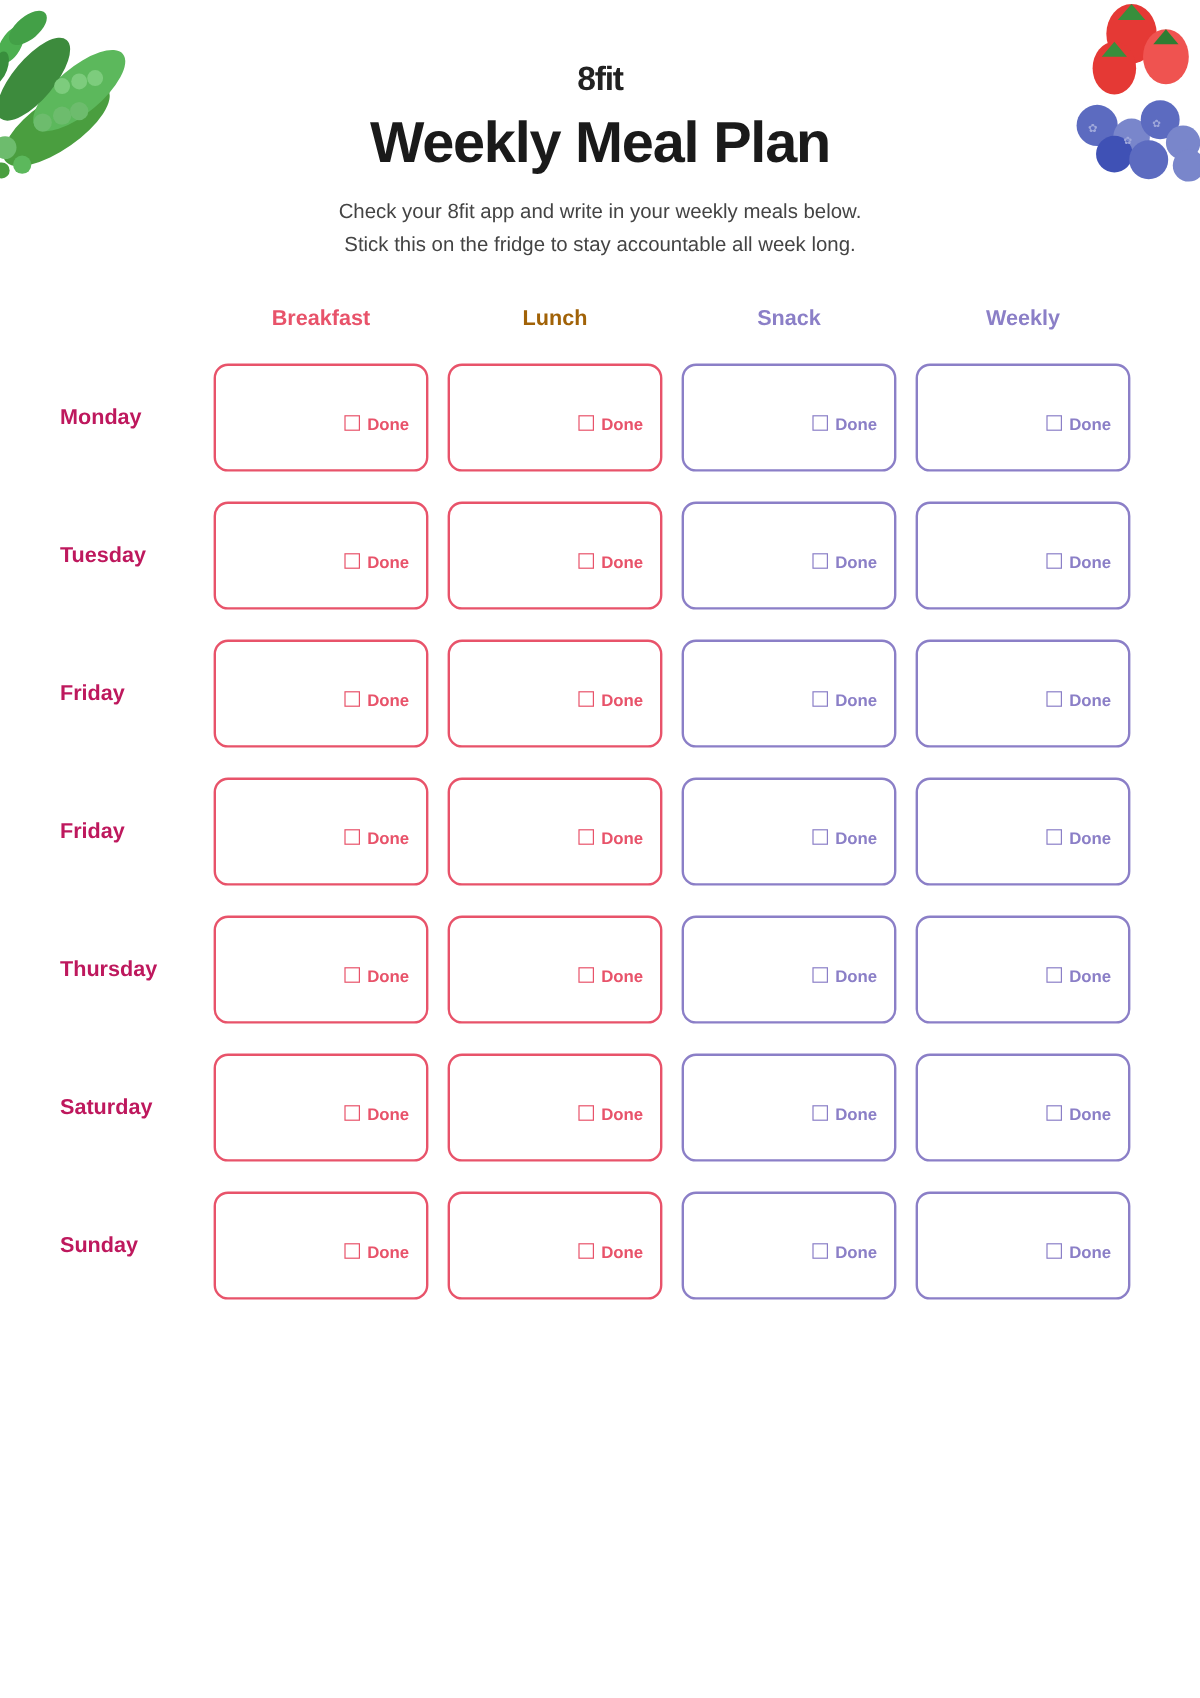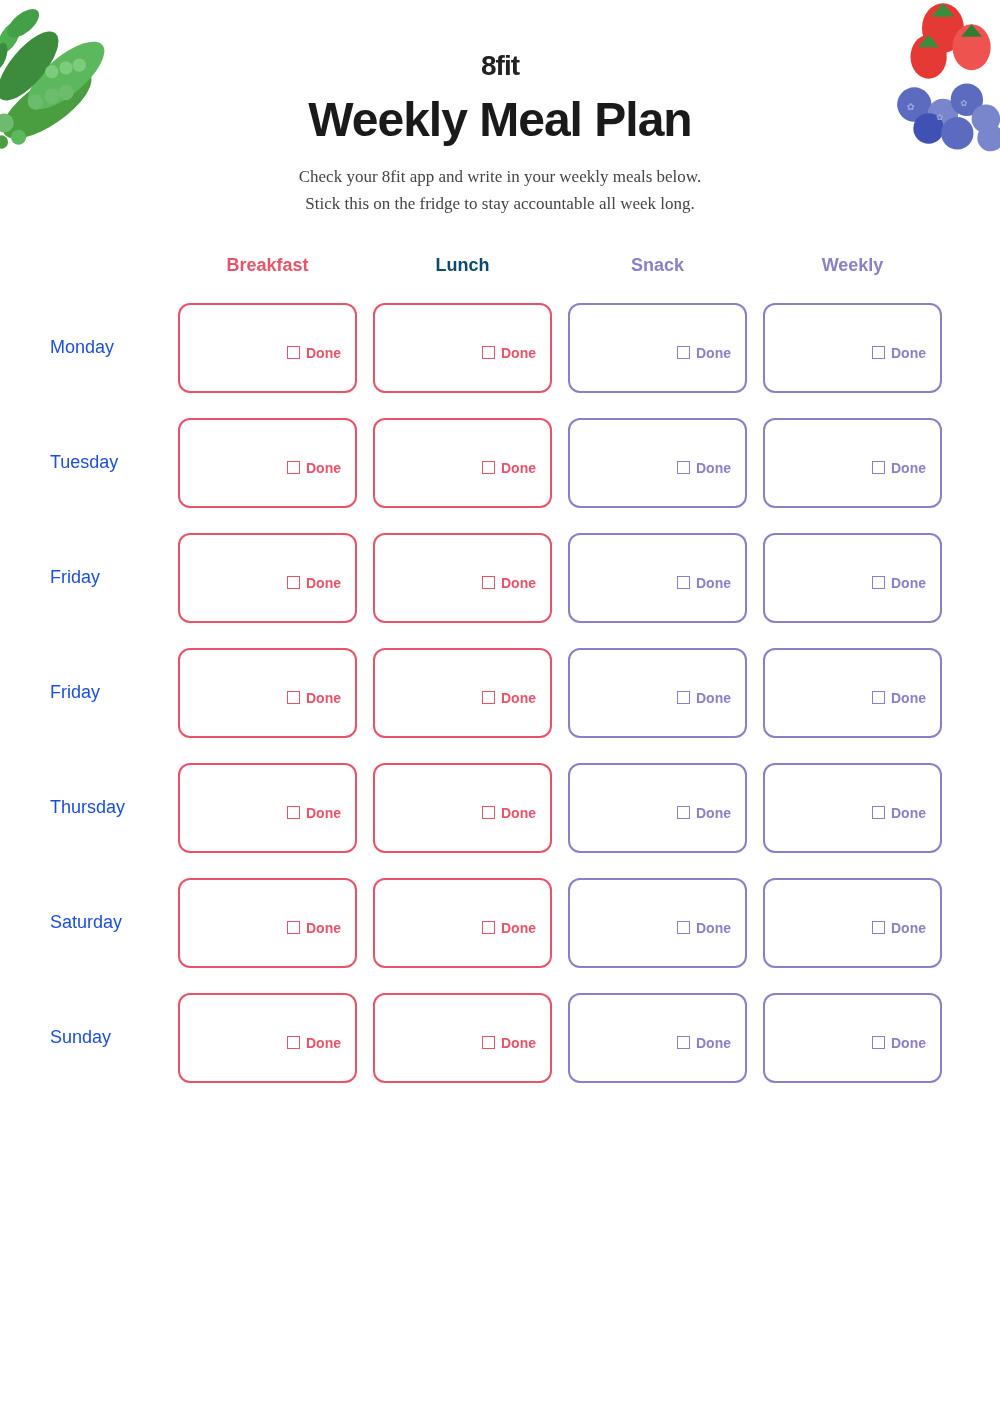"Check your 8fit app and" .page-subtitle { font-family: Liberation Serif, serif -> none }
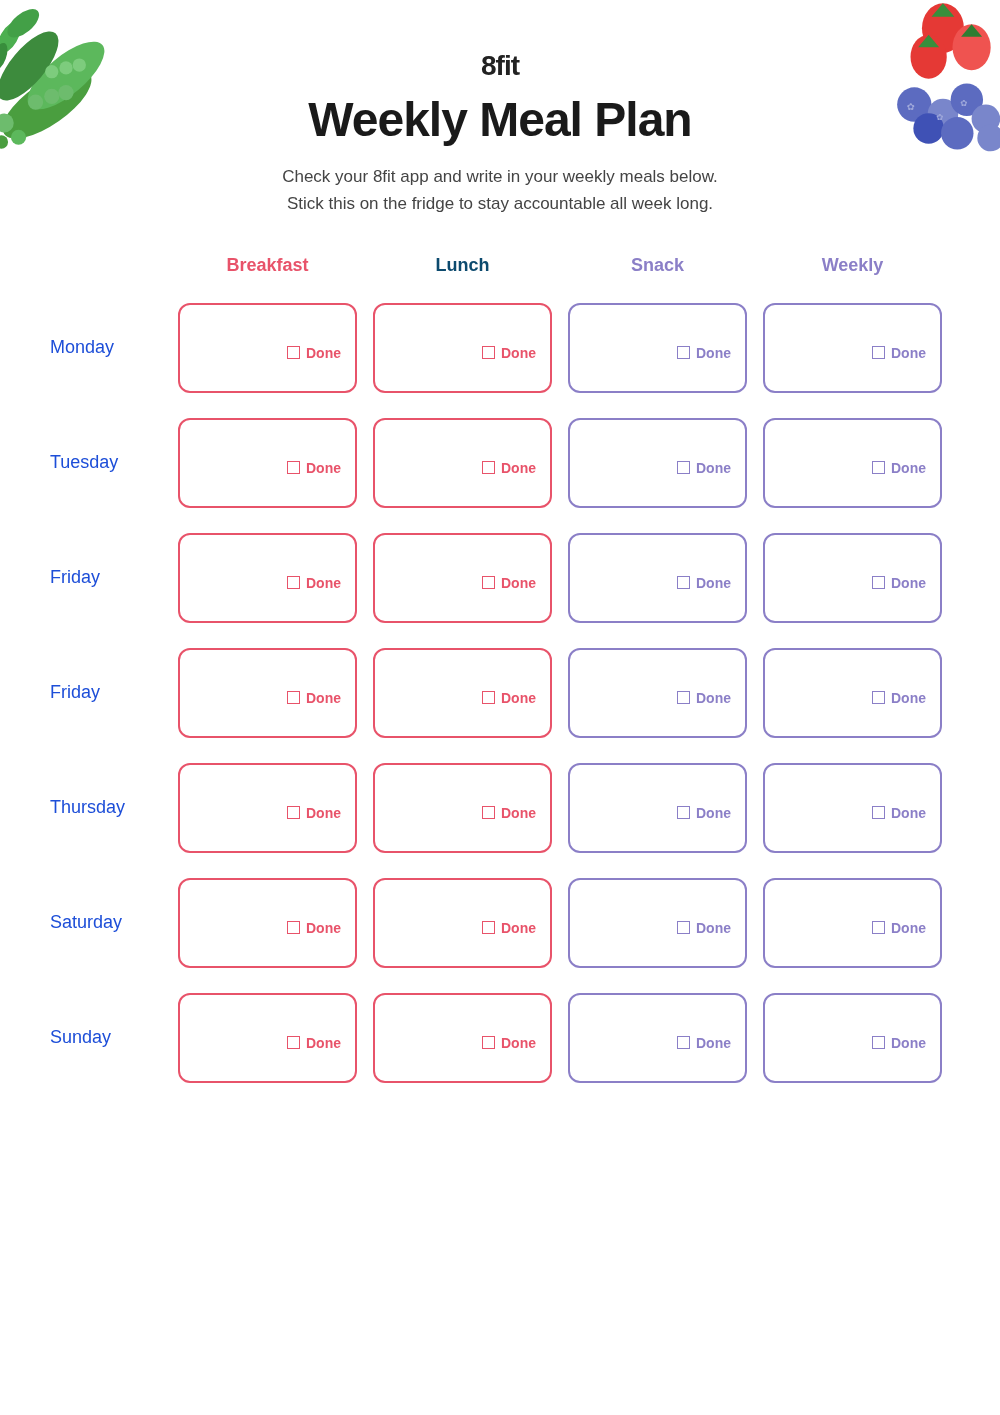"Lunch" .col-lunch { color: #0c4a6e -> #a16207 }
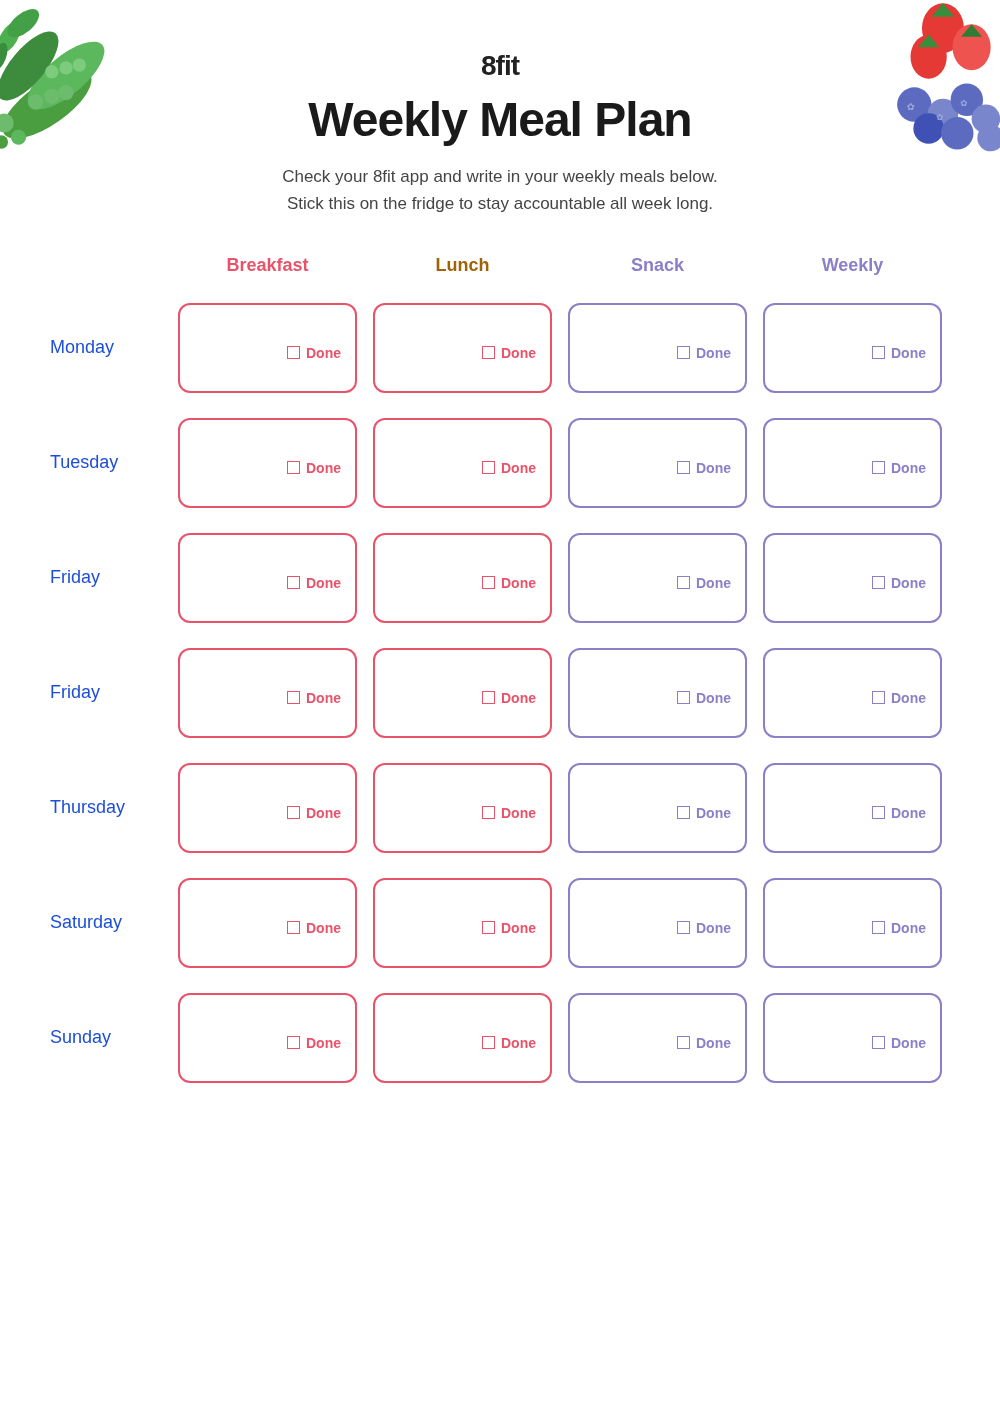"Monday" .day-label { color: #1d4ed8 -> #be185d; font-weight: 400 -> 700 }
